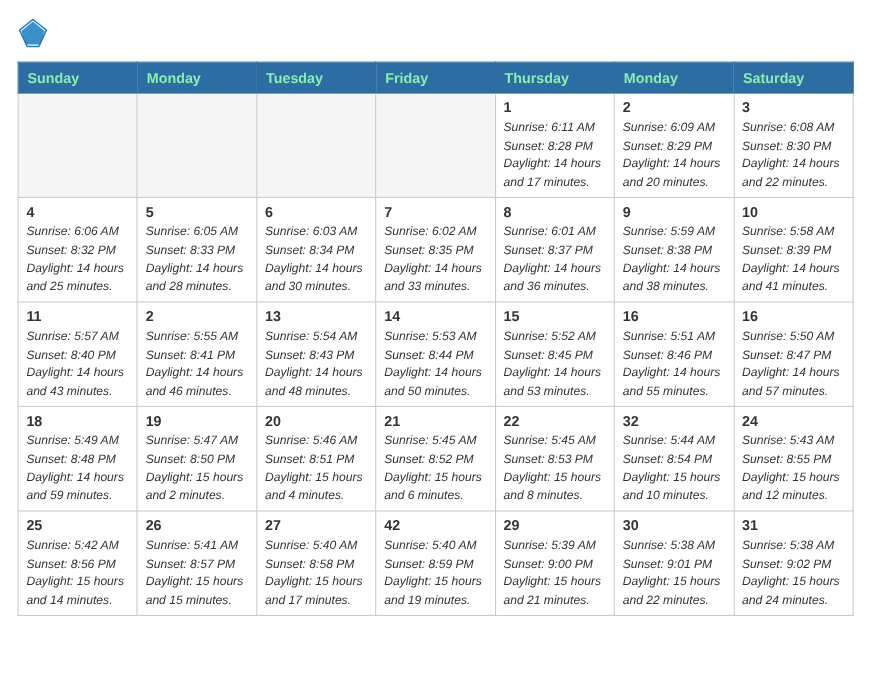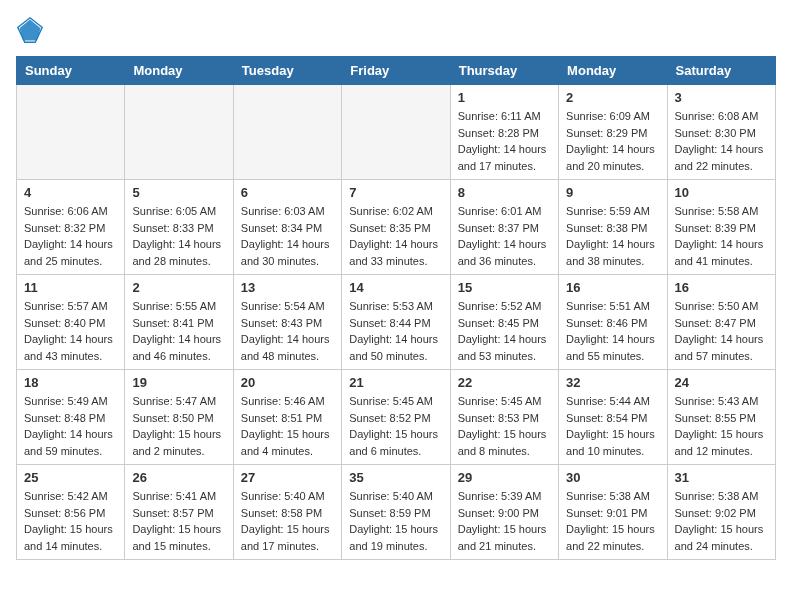"Sunday" .calendar th { color: #ffffff -> #86efac }
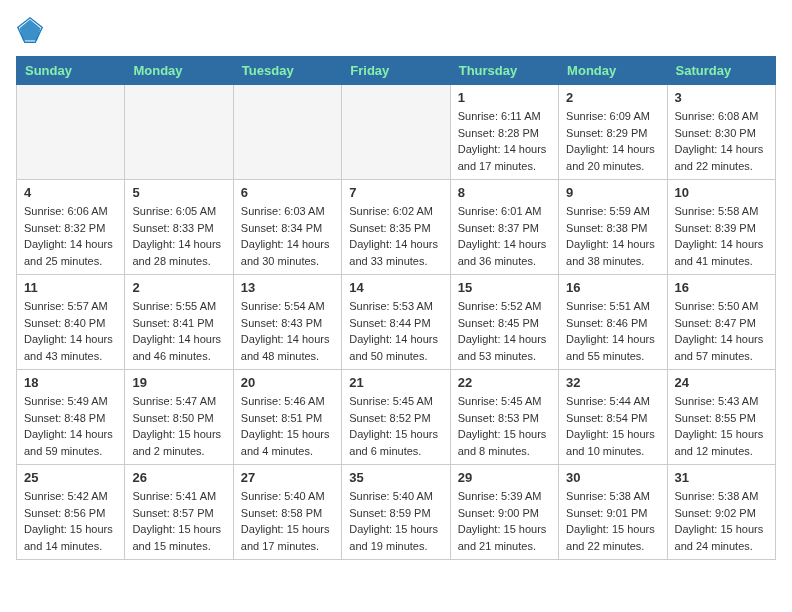"Sunrise: 6:11 AM" .day-info { font-style: none -> italic }
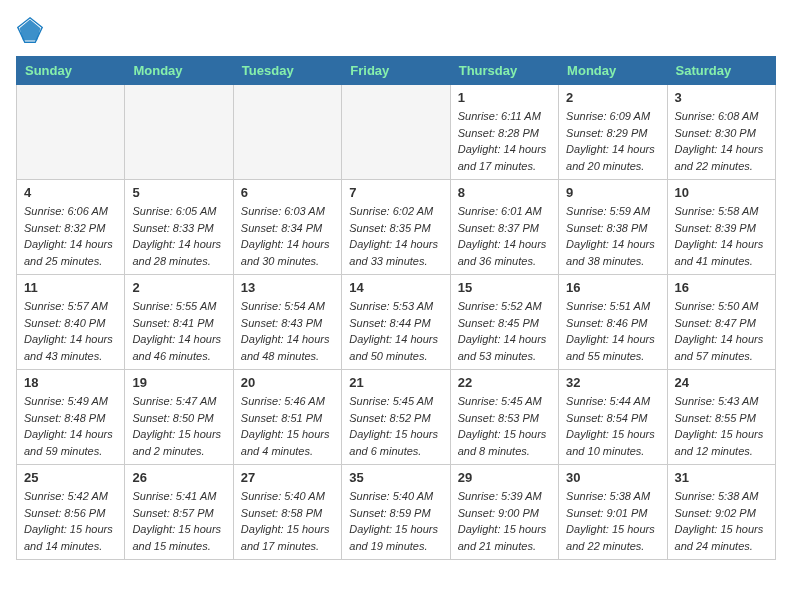"35" span.day-number { text: 35 -> 42 }
